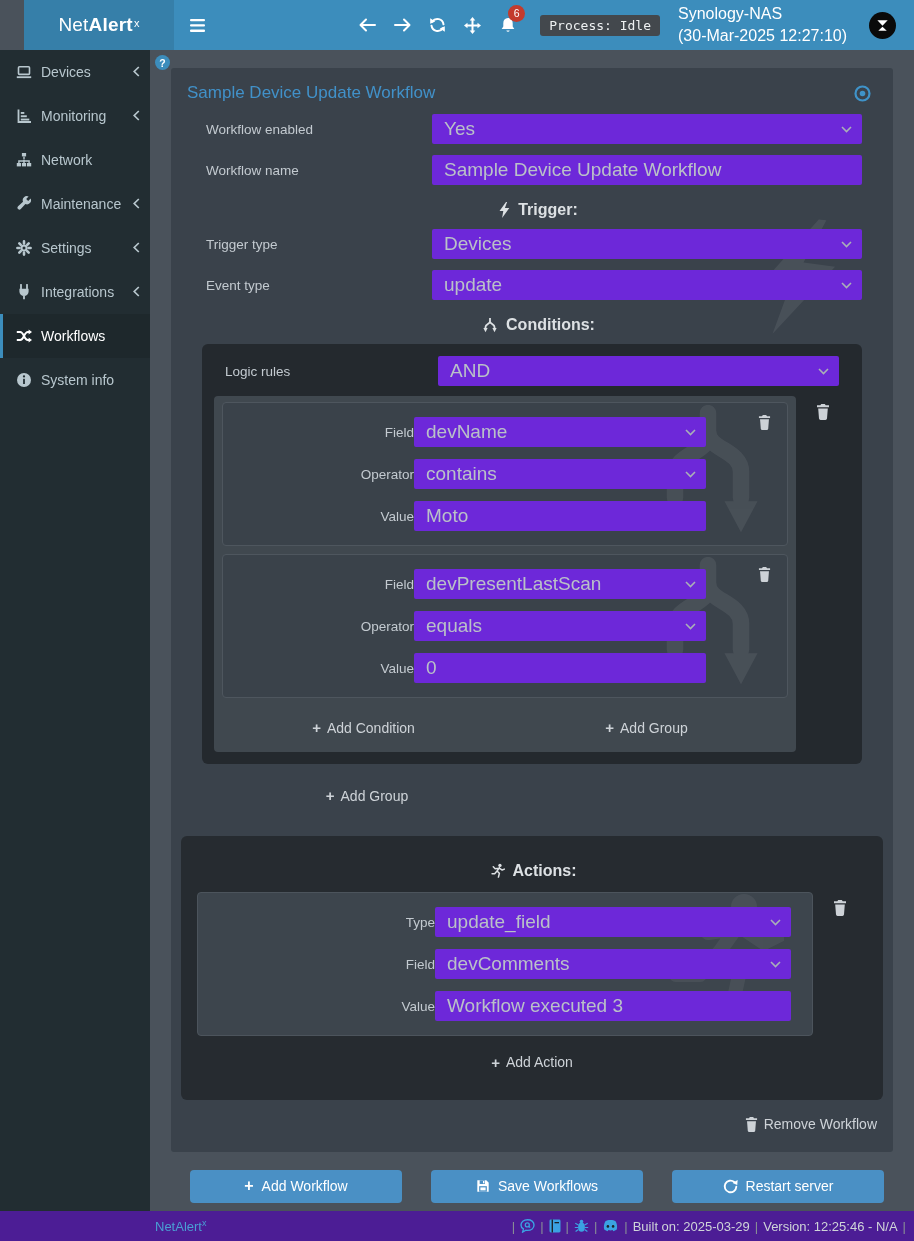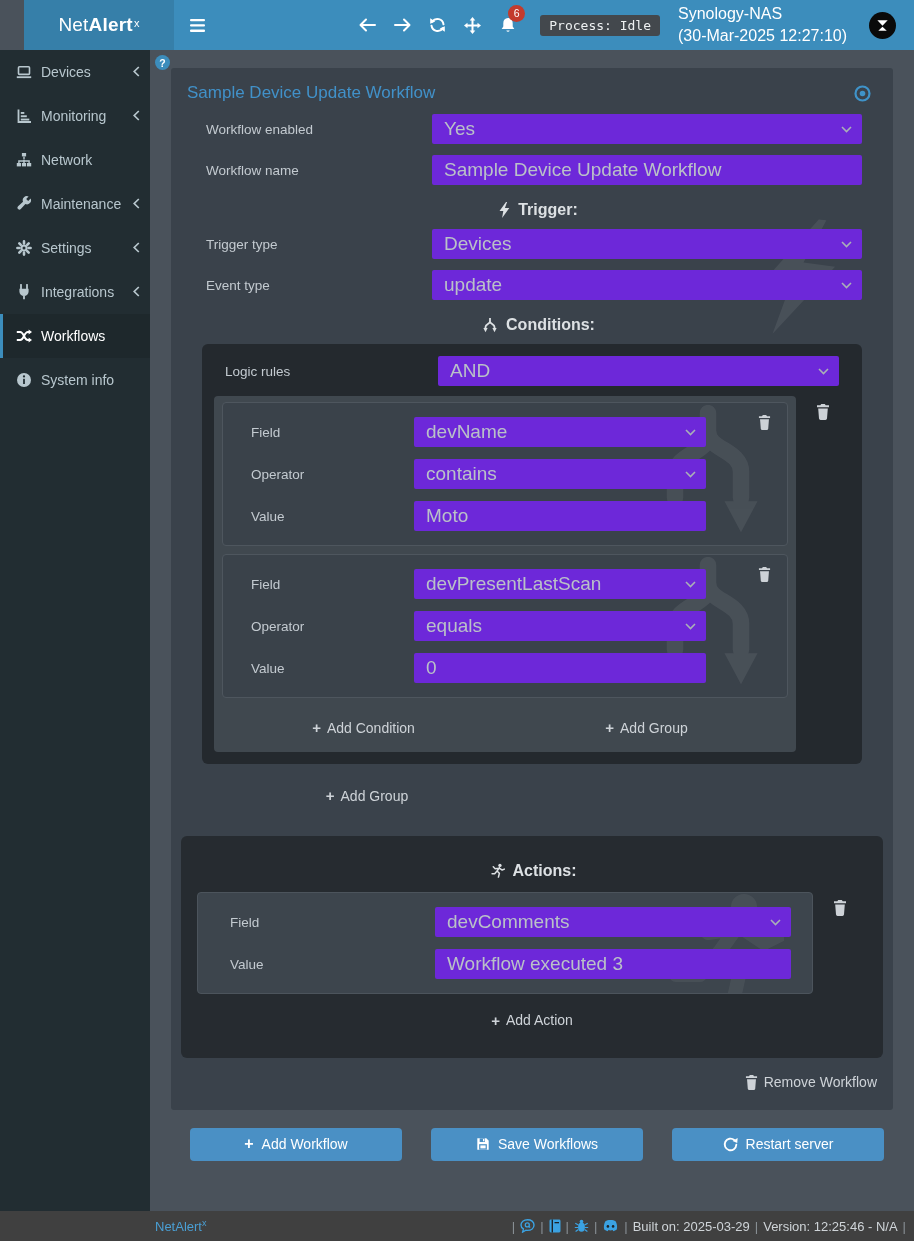"Field" .crow { text-align: none -> right }
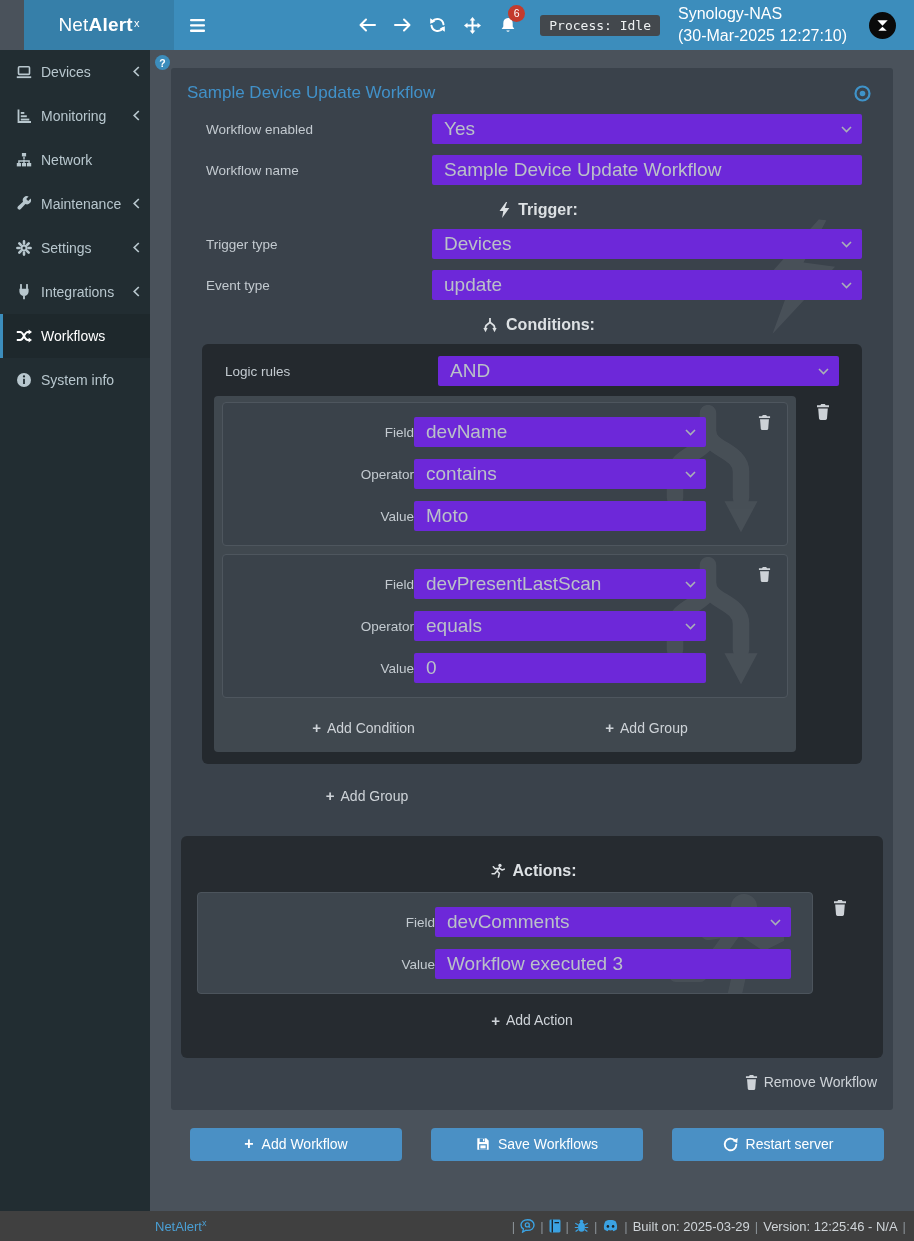"Type" div.crow { html: none -> <div> <label>Type</label> <div> <span>update_field</span> <svg> <path></path> </svg> </div> </div> }
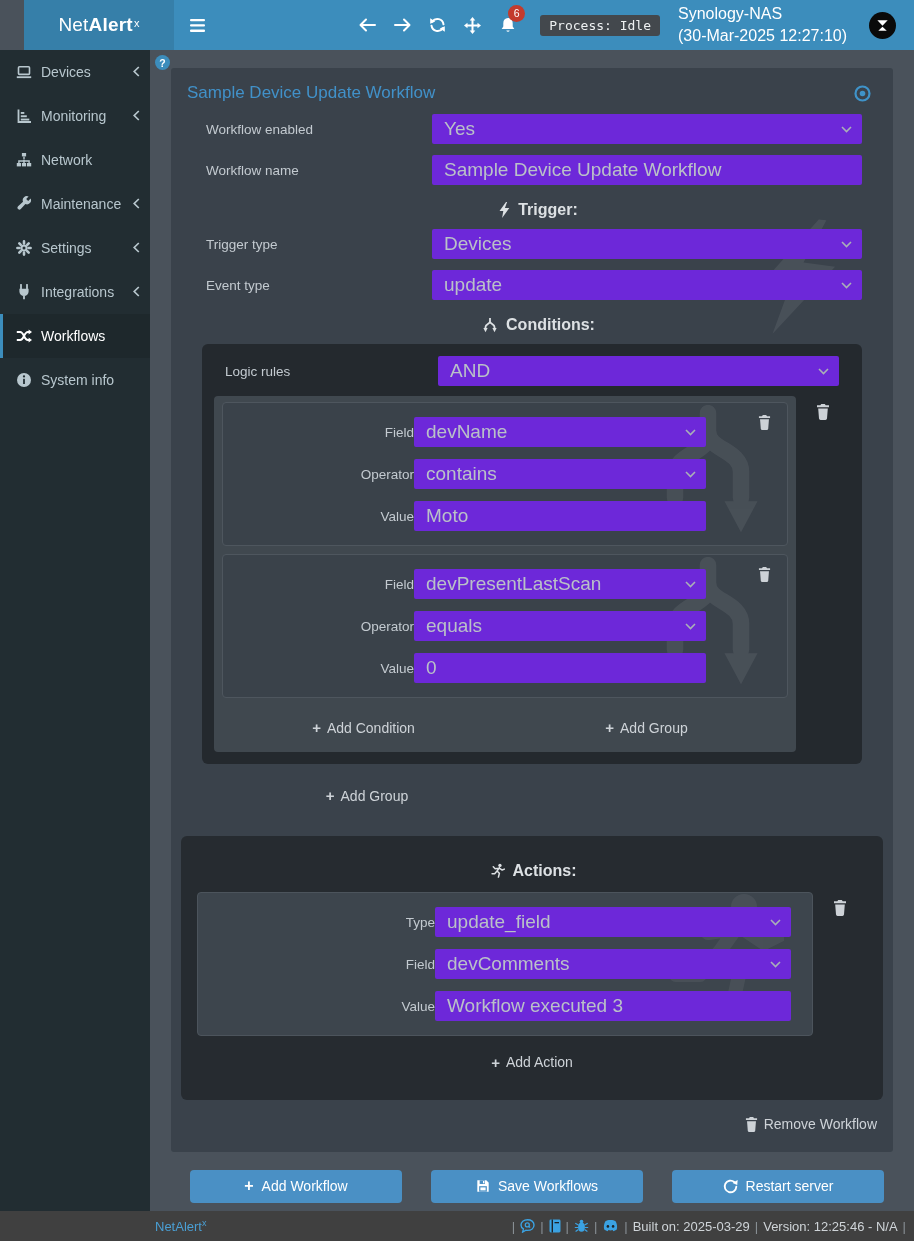"NetAlertx" .footer { background: #404040 -> #4c1d95 }
